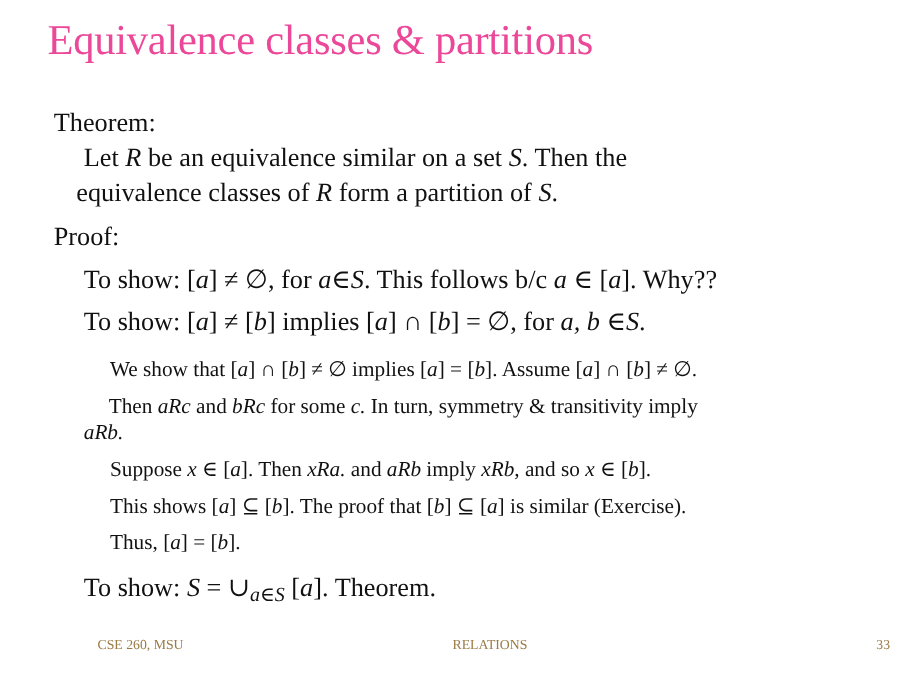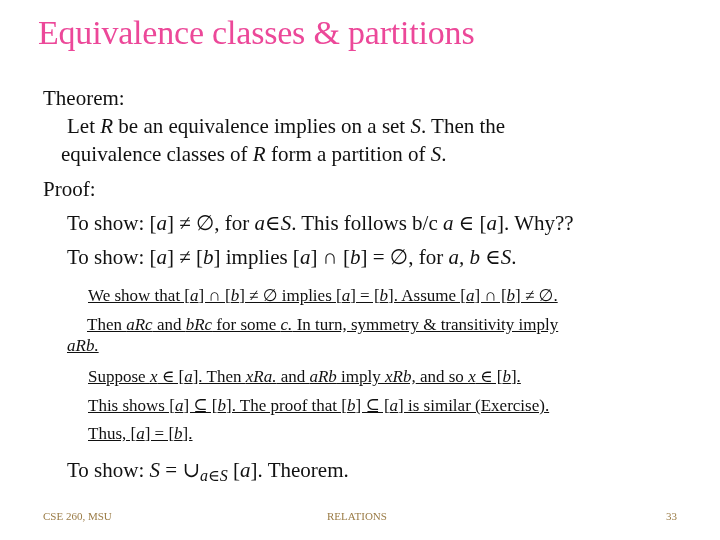"be an equivalence implies on" span { text: implies -> similar }
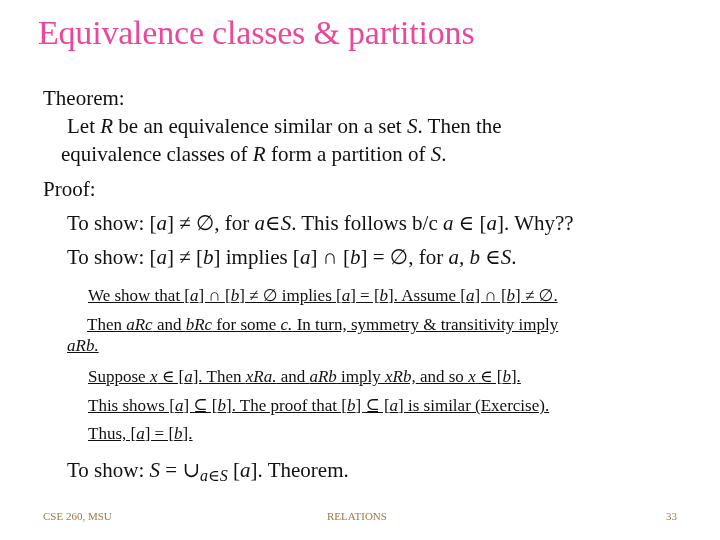"We show that [a] ∩" .l2 { text-decoration: underline -> none }
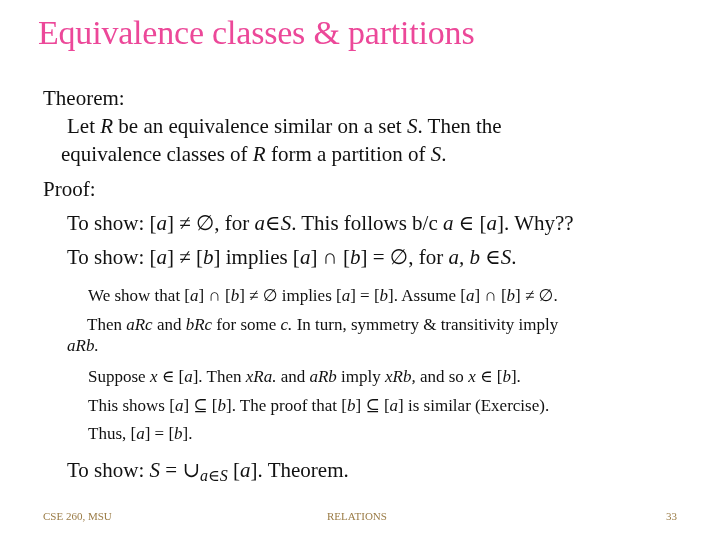"CSE 260, MSU" .footer { margin-left: none -> 35px }
